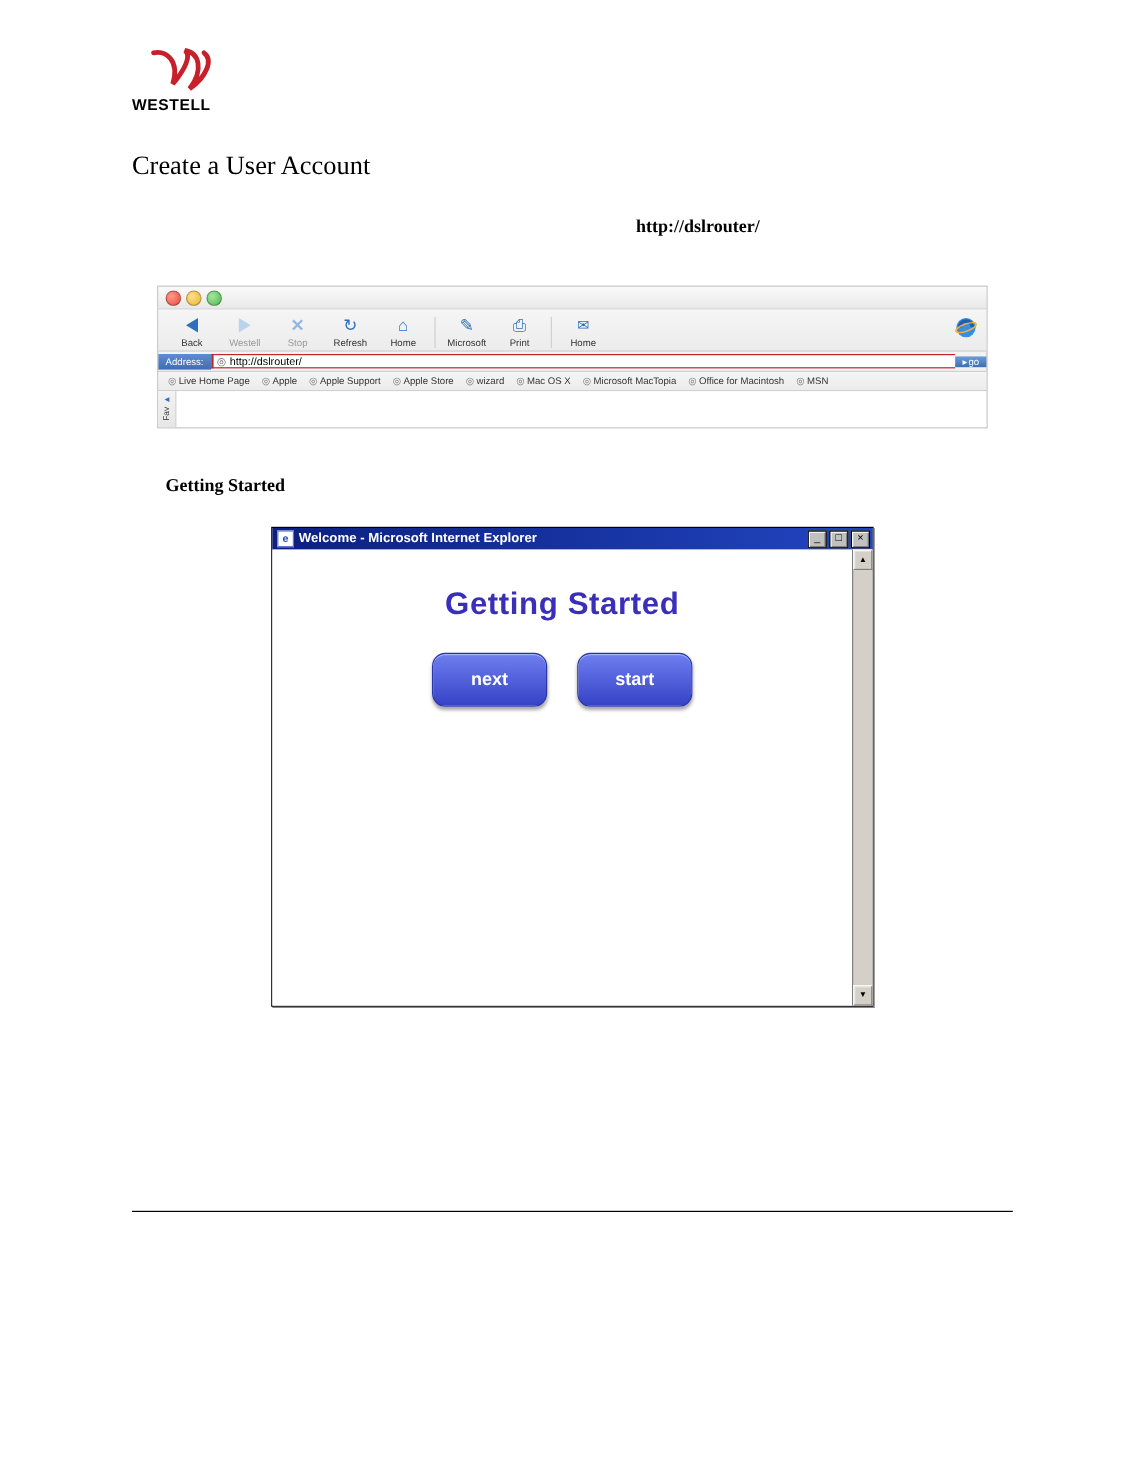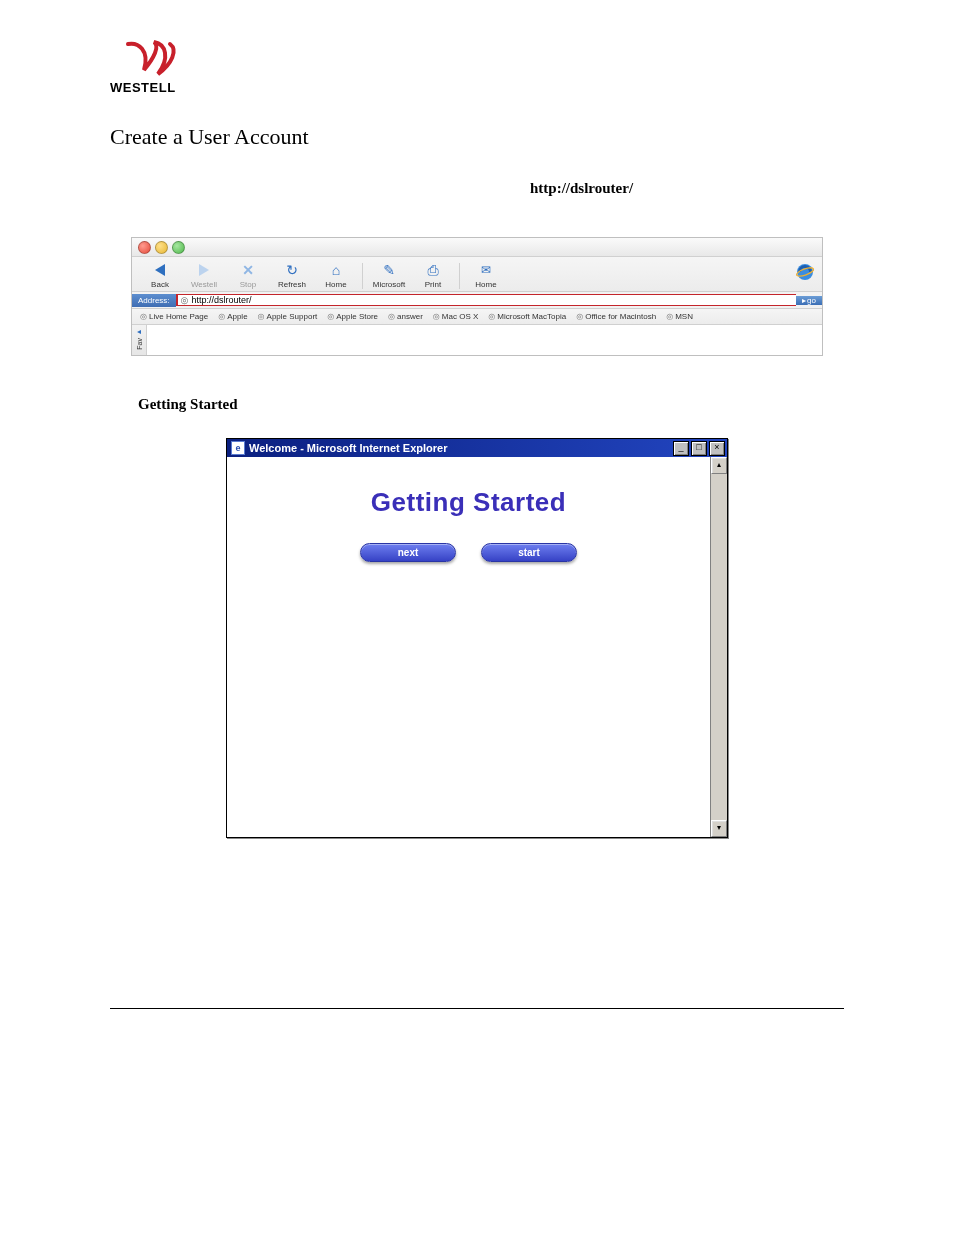"answer" span { text: answer -> wizard }
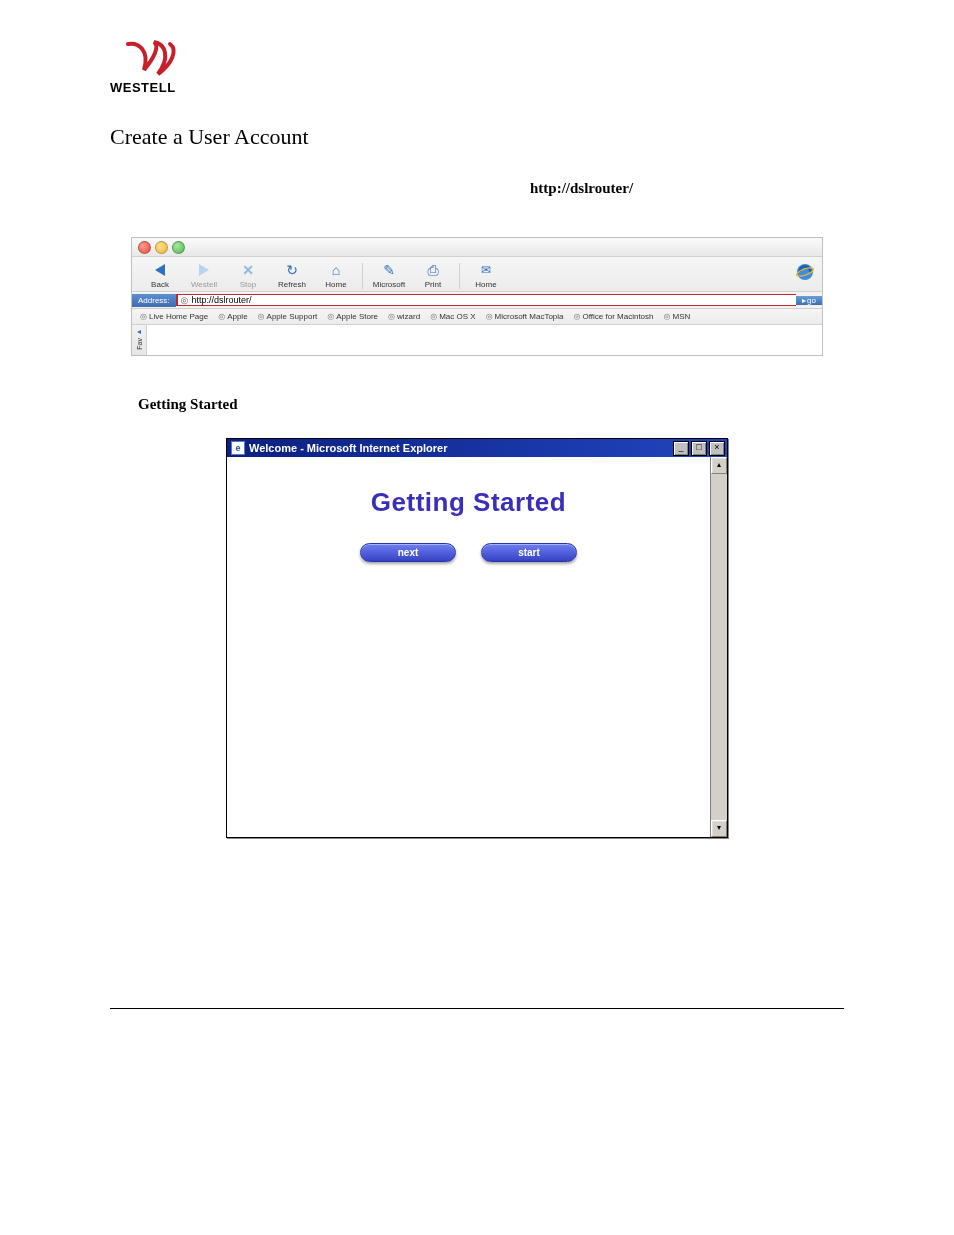"next" .pill { font-size: 10px -> 15px; padding: 3px 14px -> 13px 14px }
